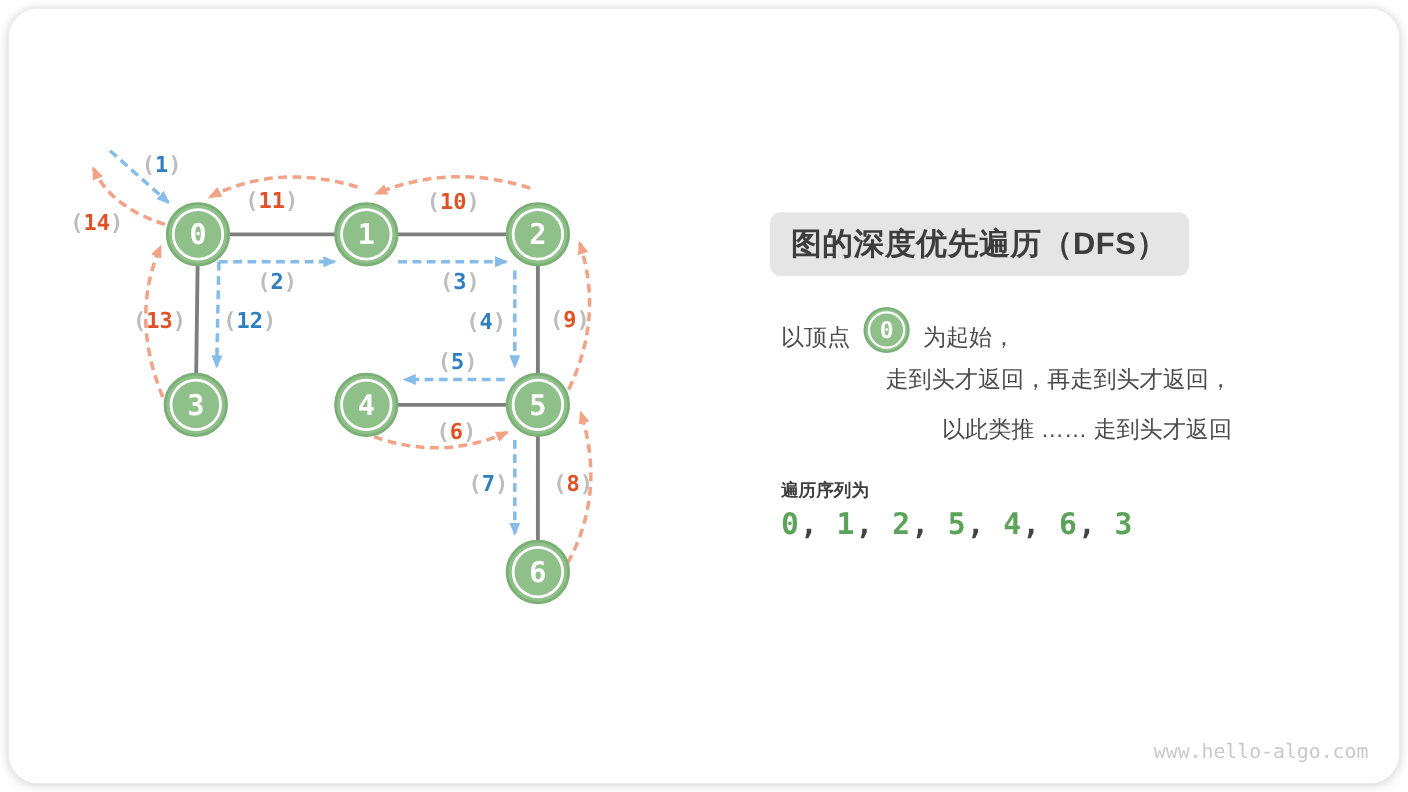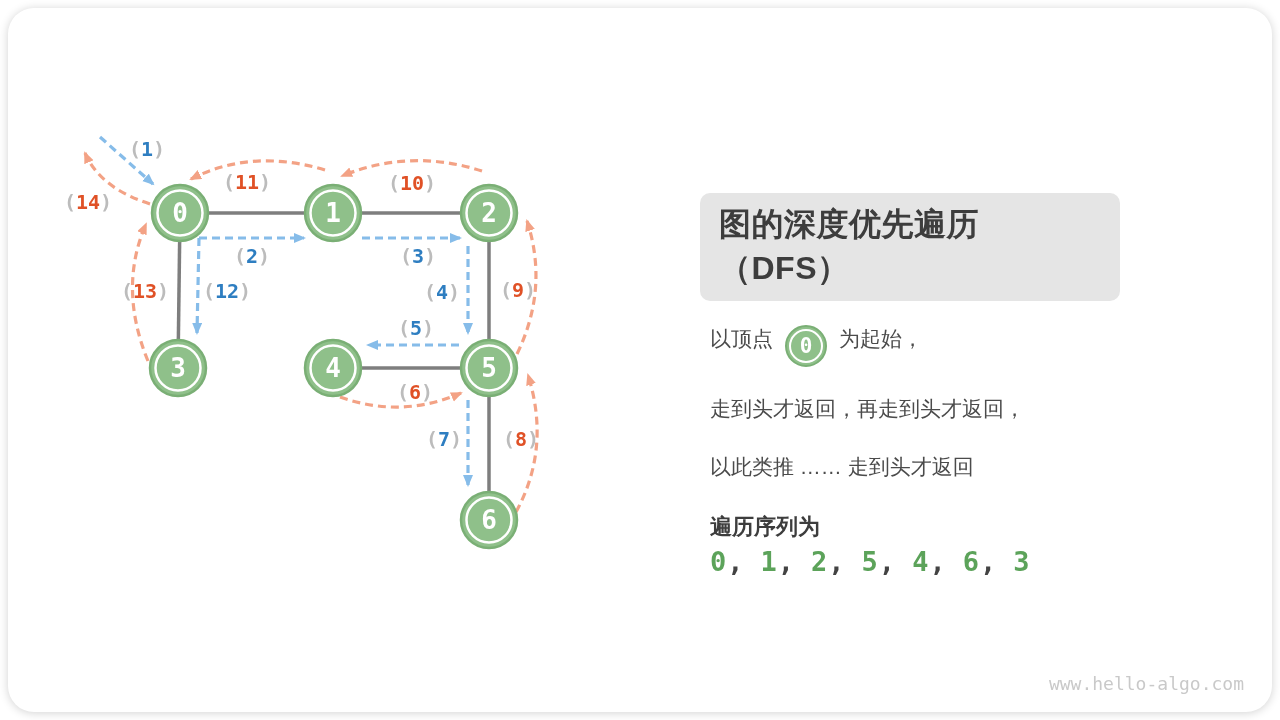"图的深度优先遍历（DFS）" .title-box { font-size: 32px -> 28px }
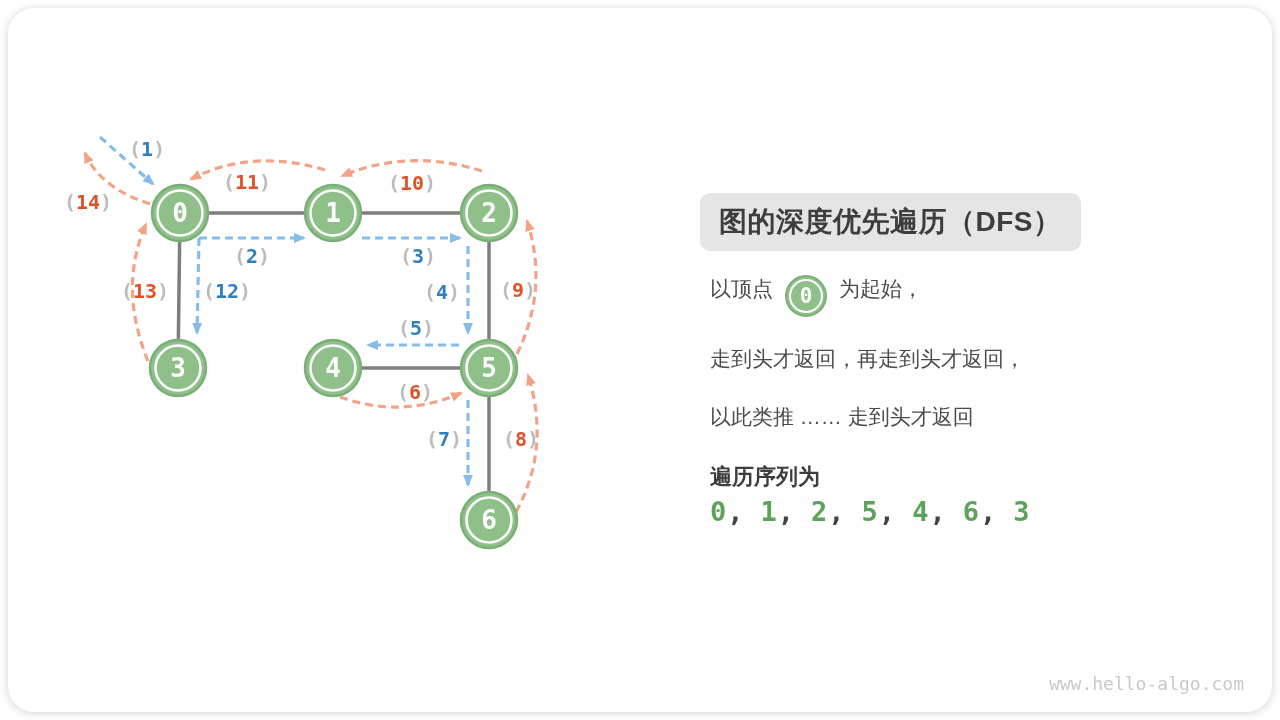"以顶点" .line1 { align-items: flex-start -> flex-end }
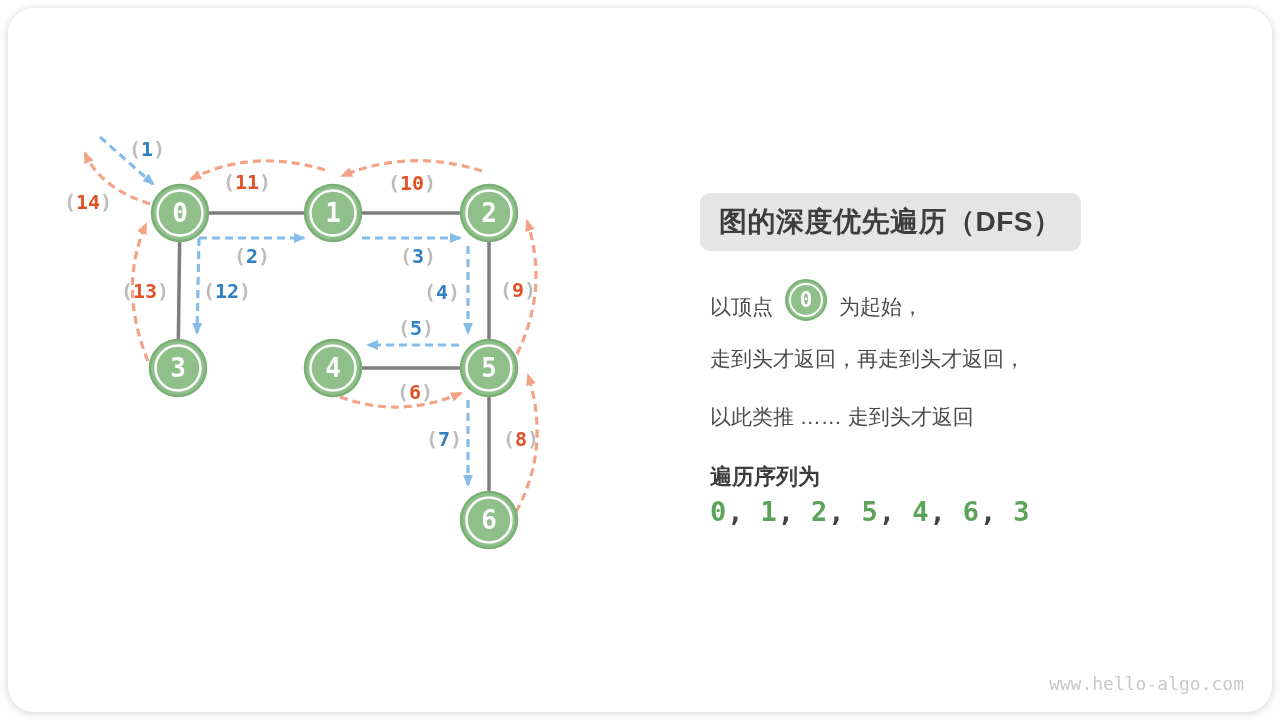"走到头才返回，再走到头才返回，" .line { margin-top: 18px -> 5px; text-align: none -> right }
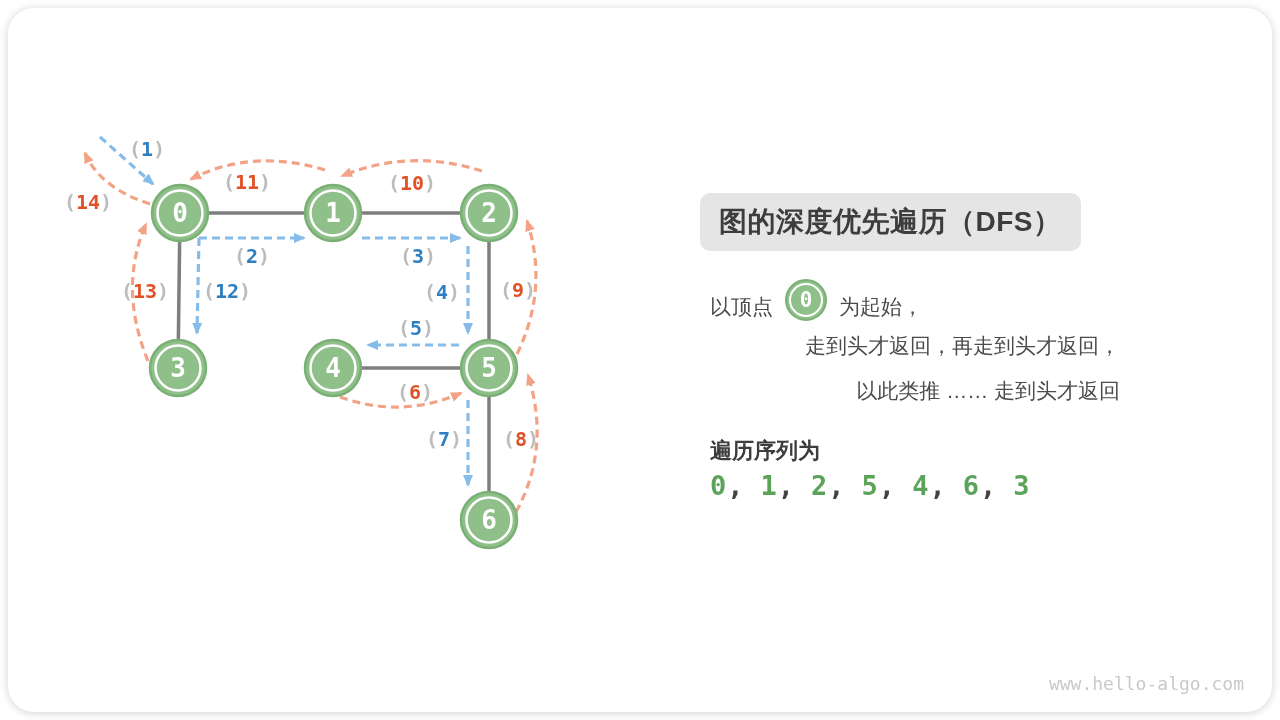"遍历序列为" .seq-label { font-size: 22px -> 16px }
